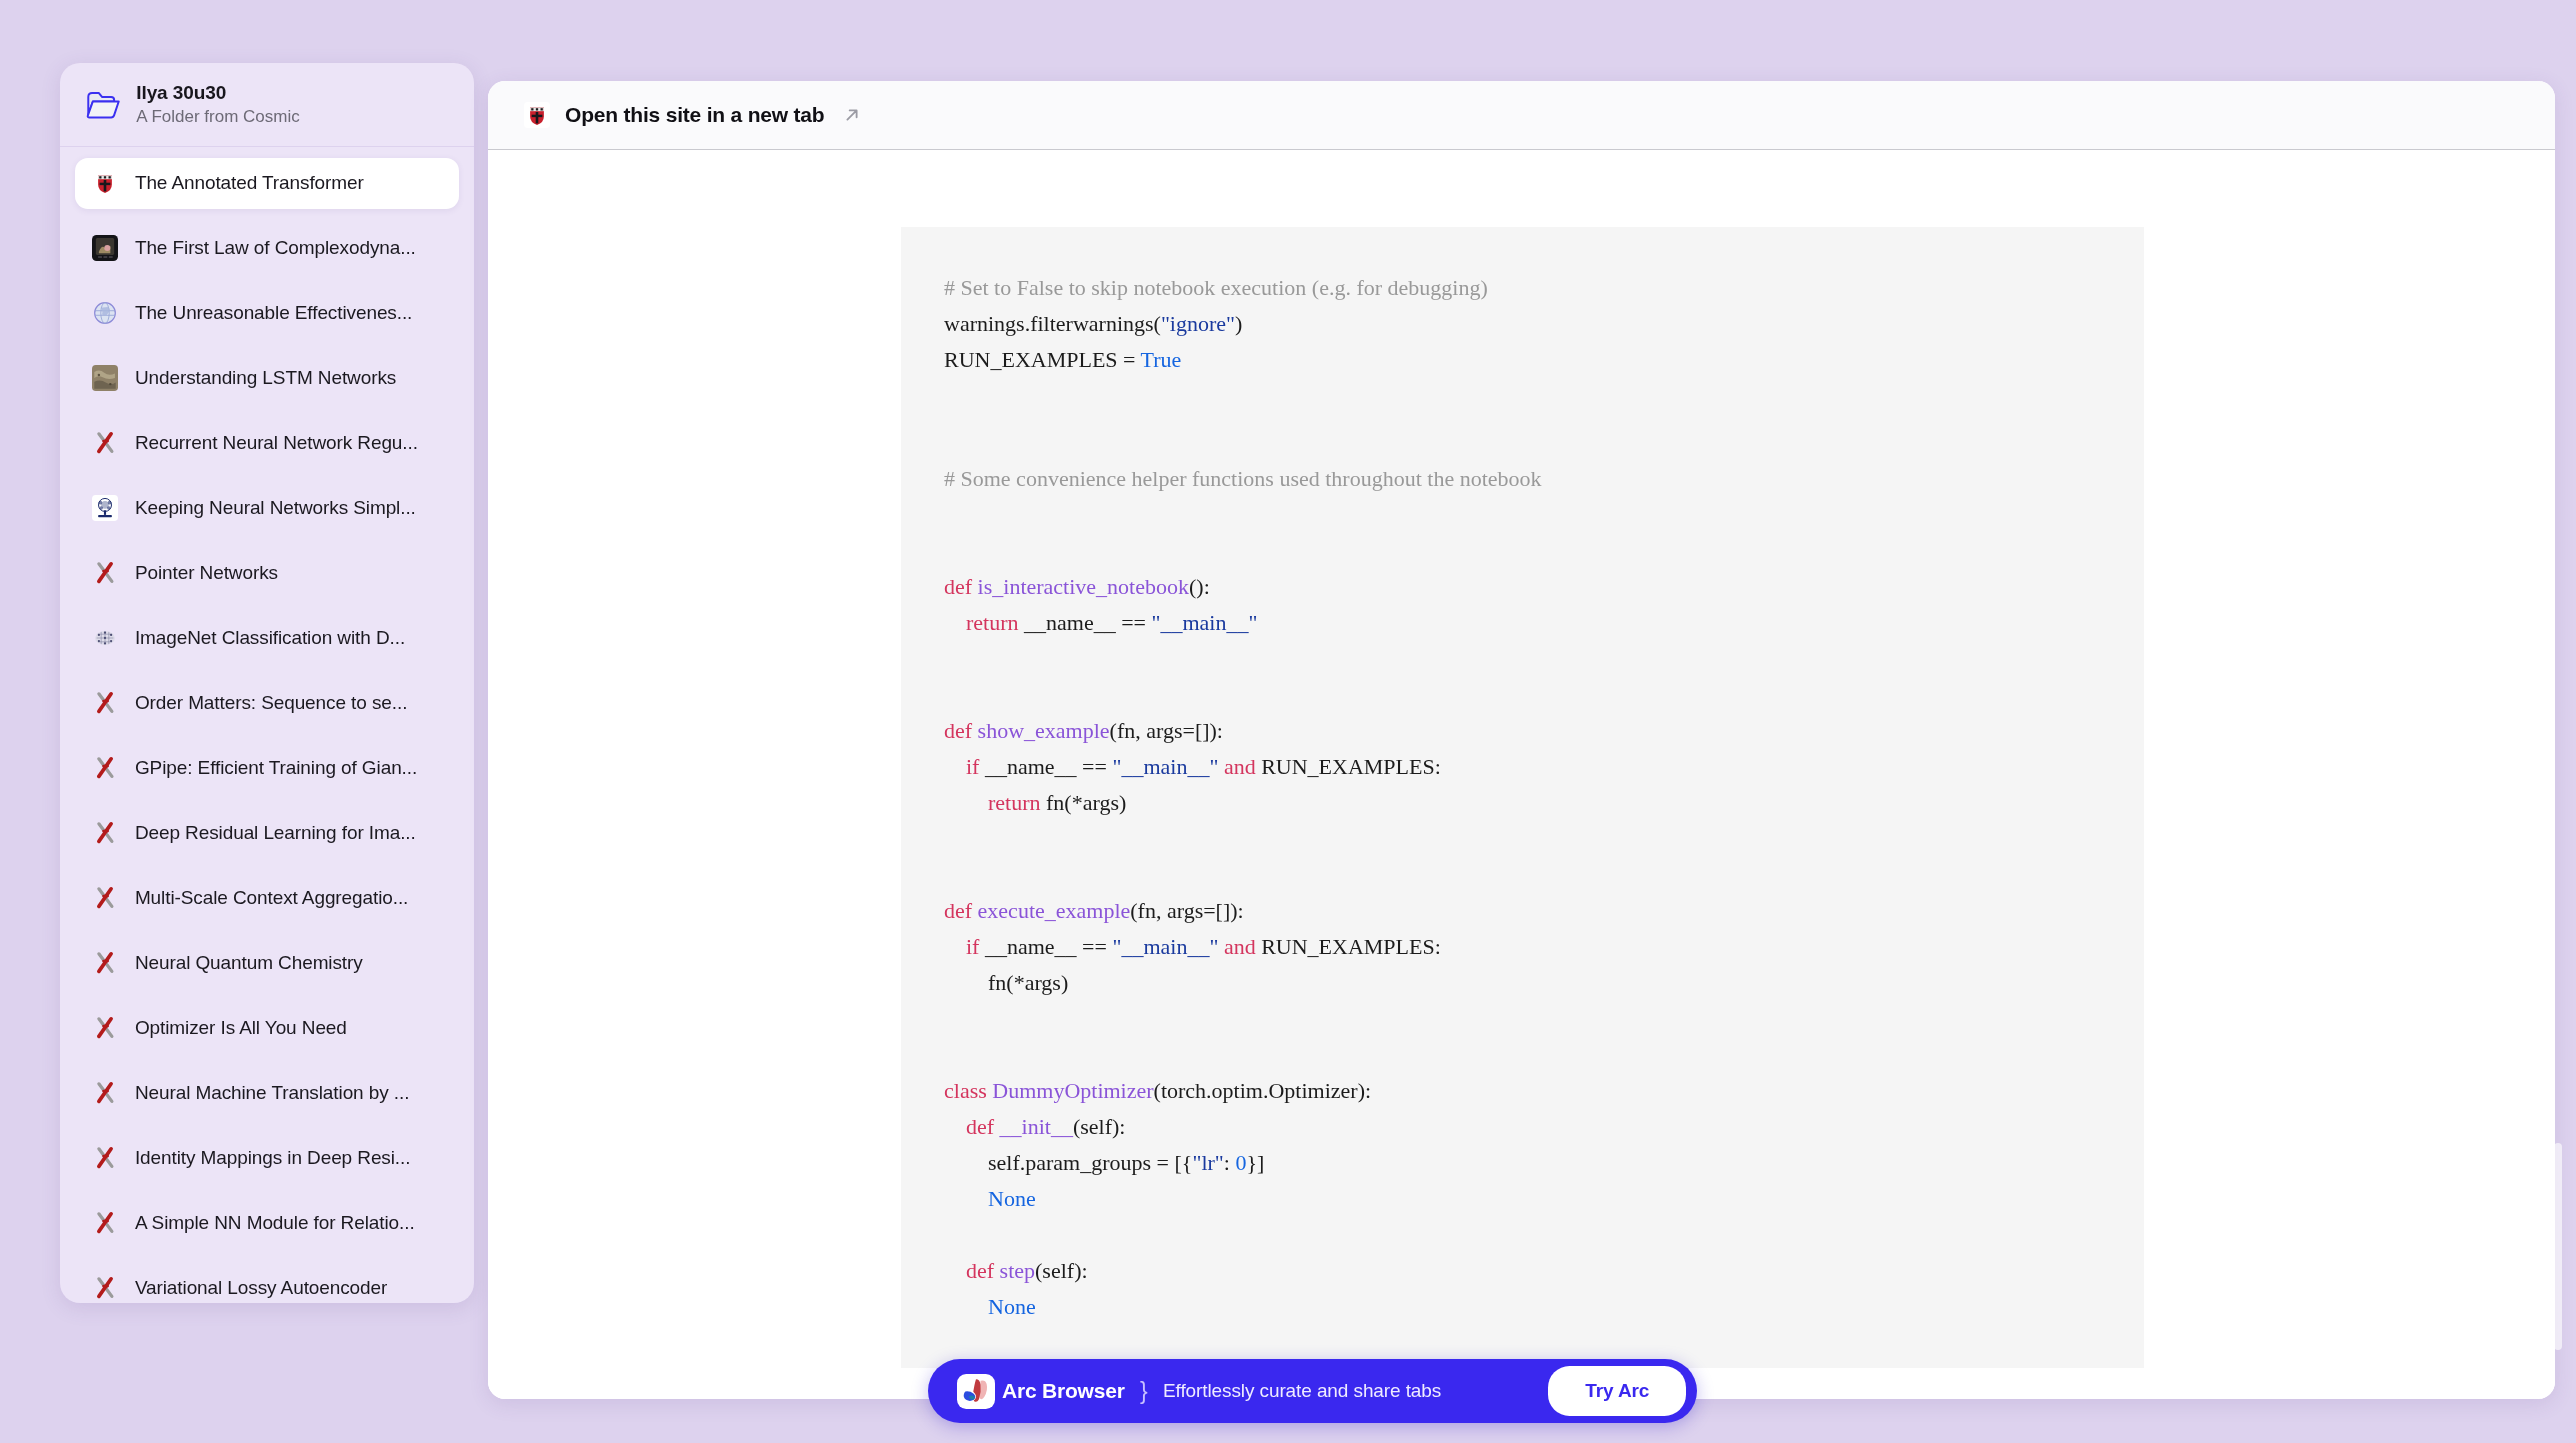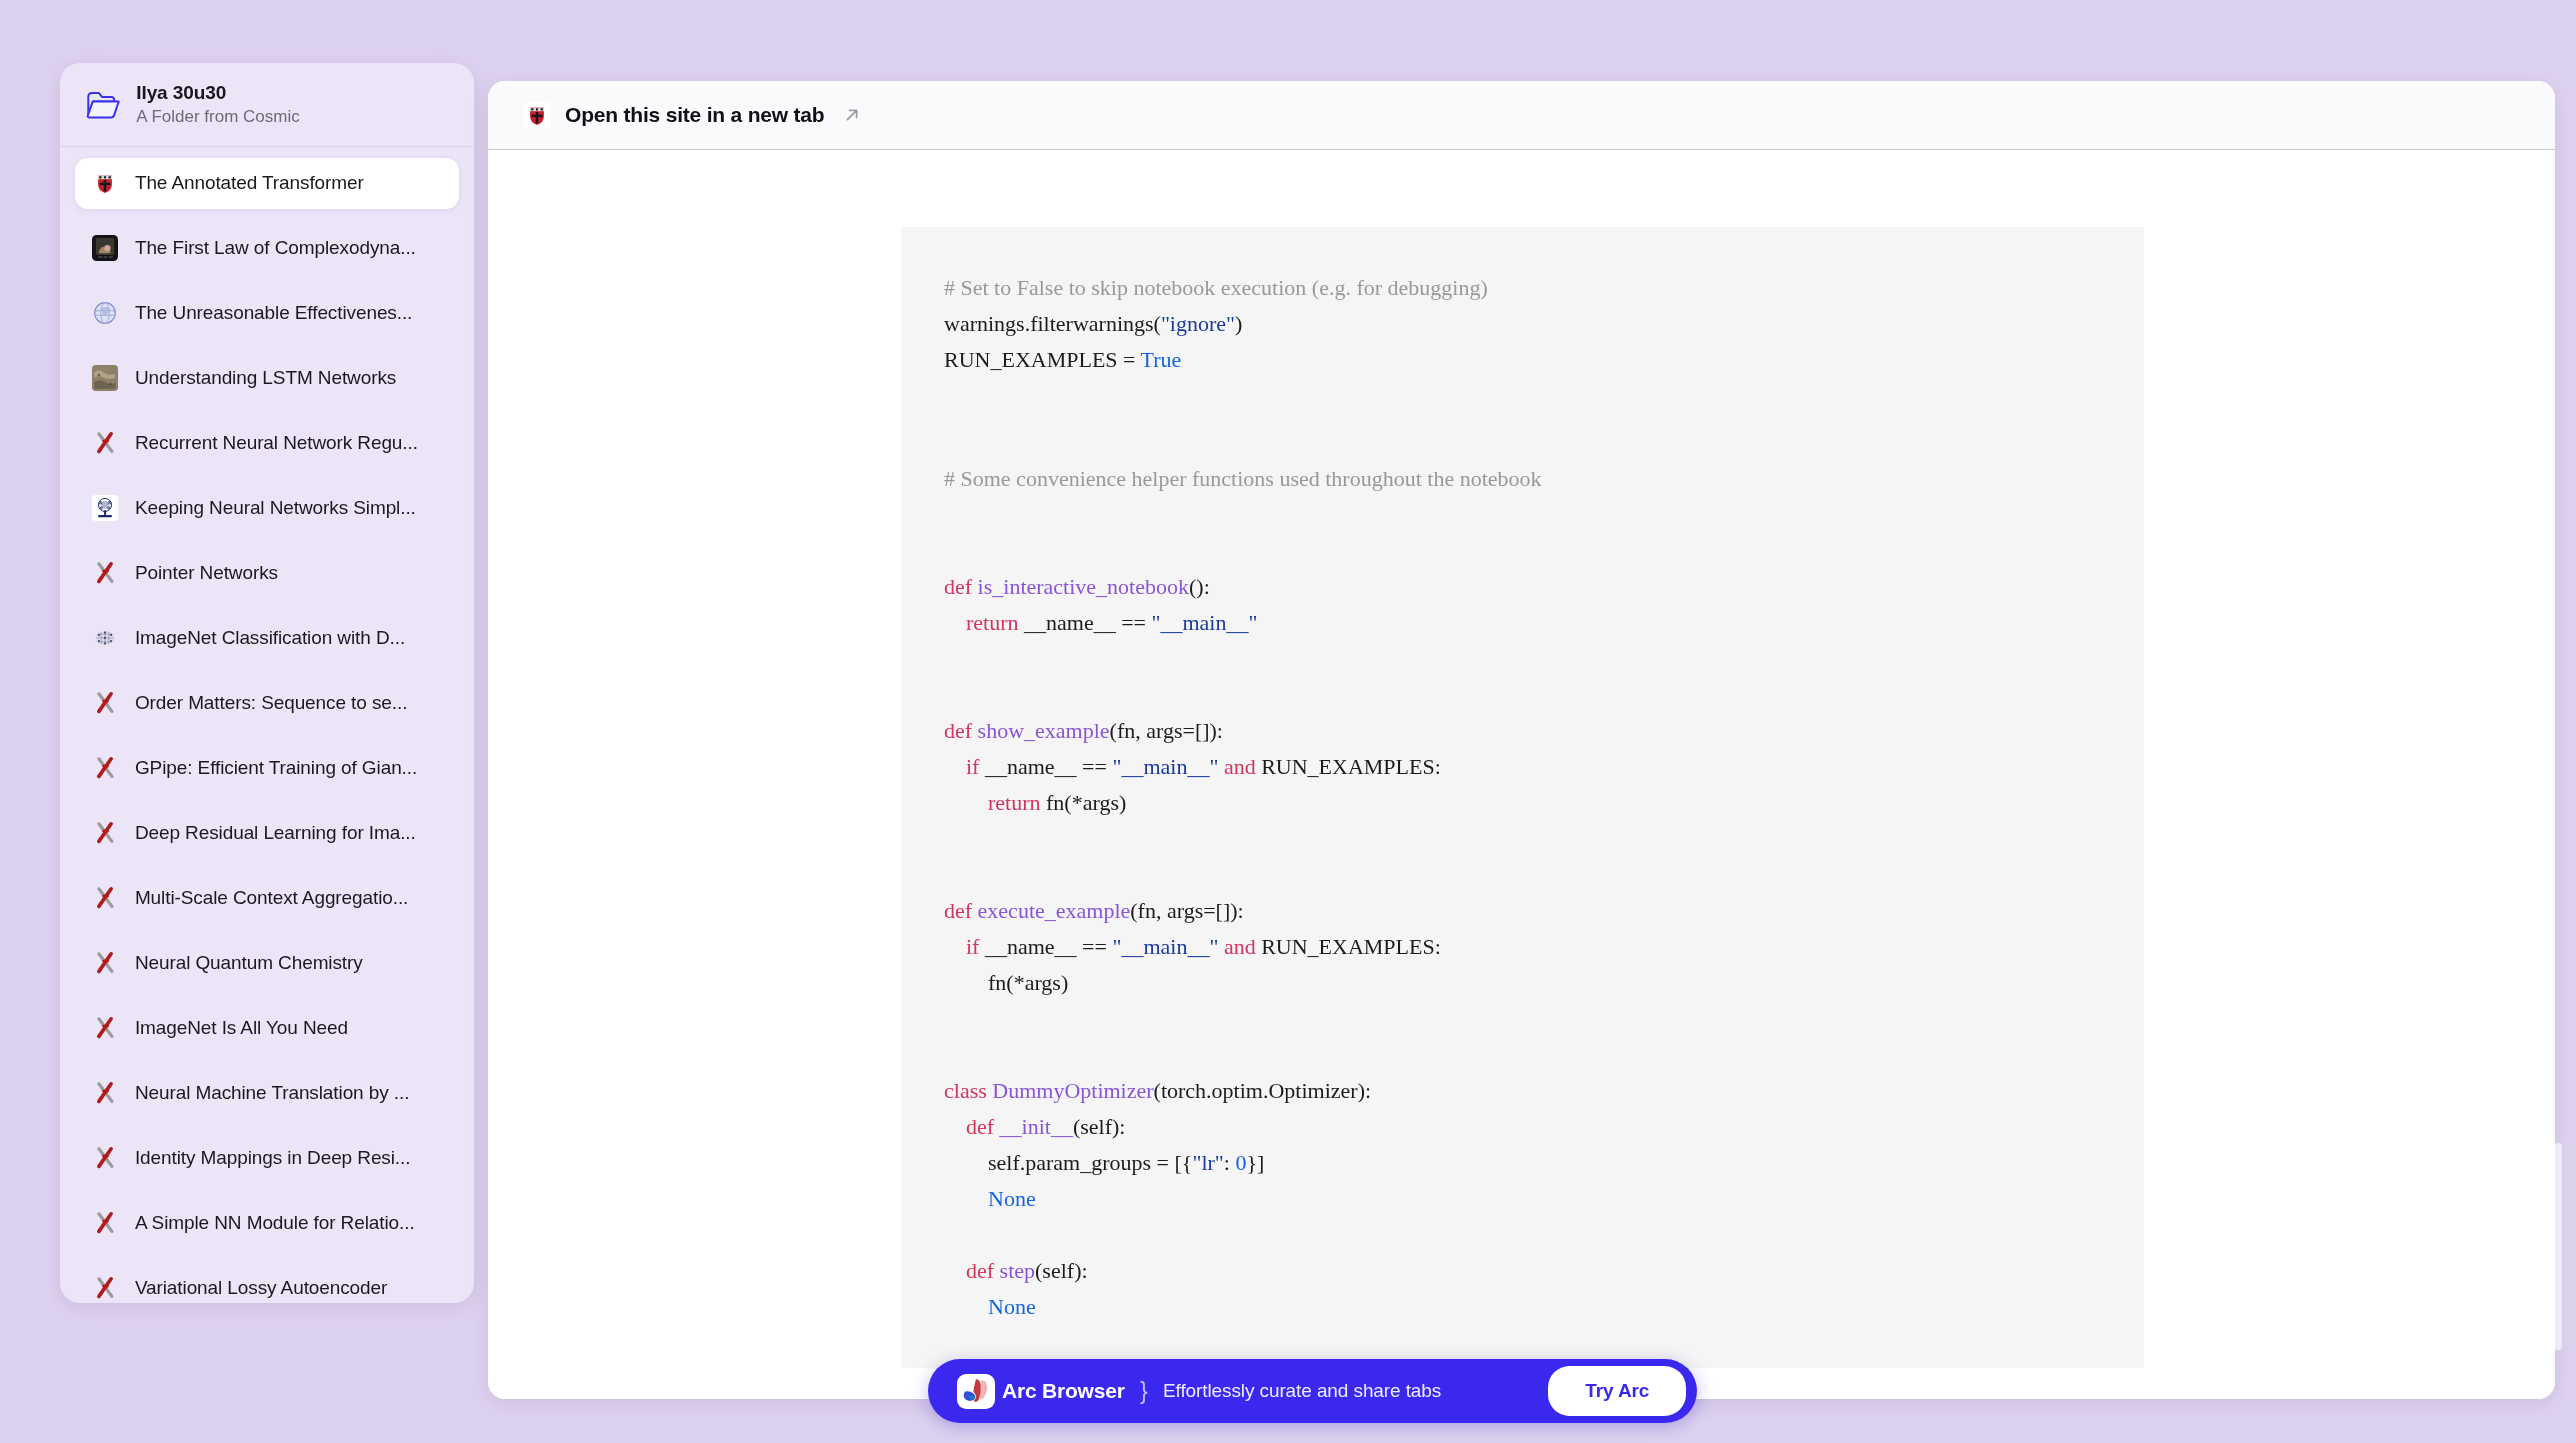"ImageNet Is All You Need" span.nav-label { text: ImageNet -> Optimizer }
